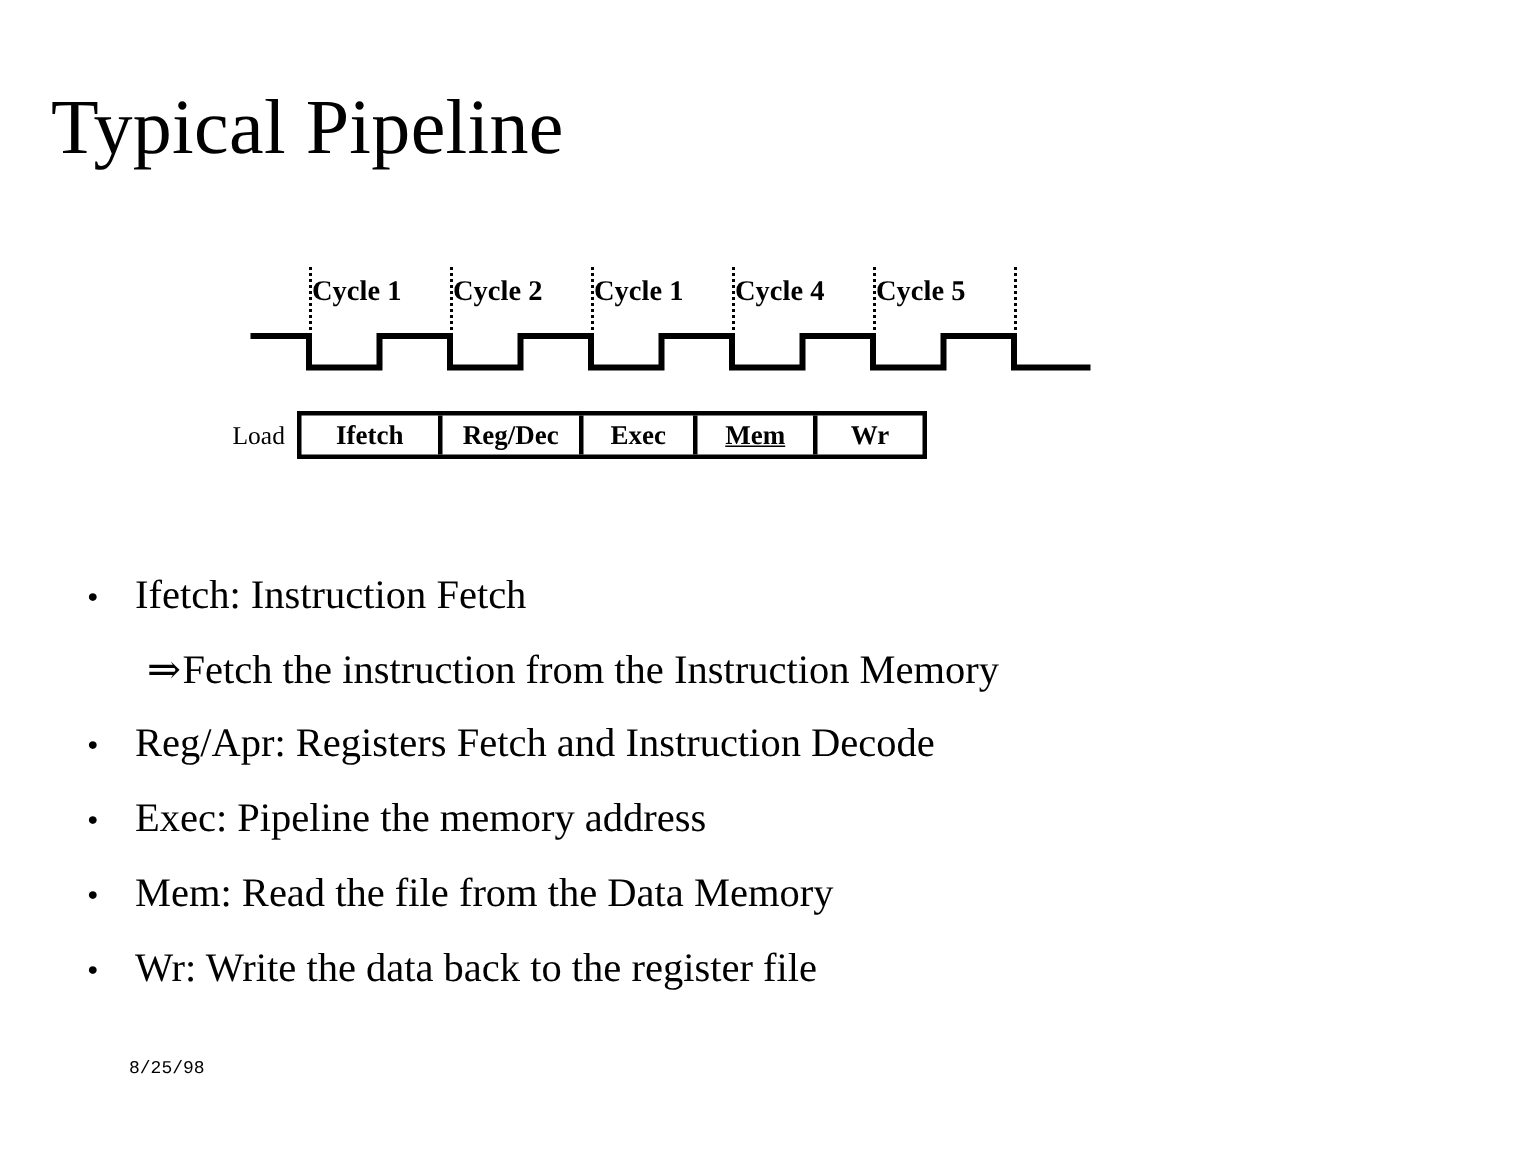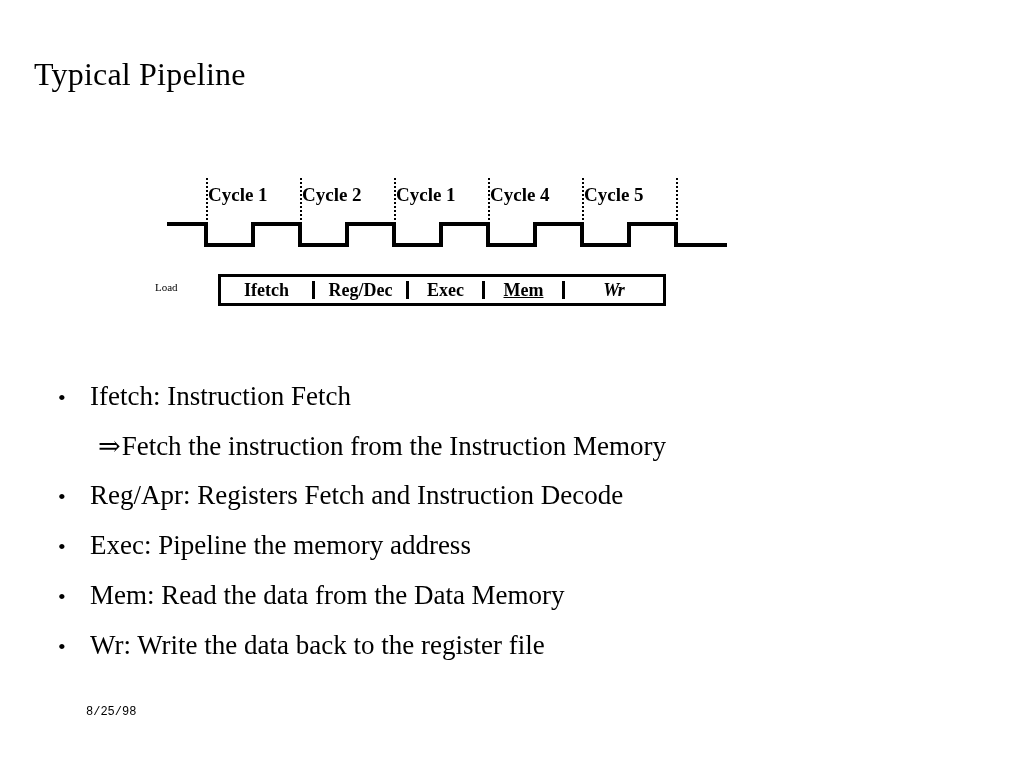"Typical Pipeline" #slide-title { font-size: 32px -> 52px }
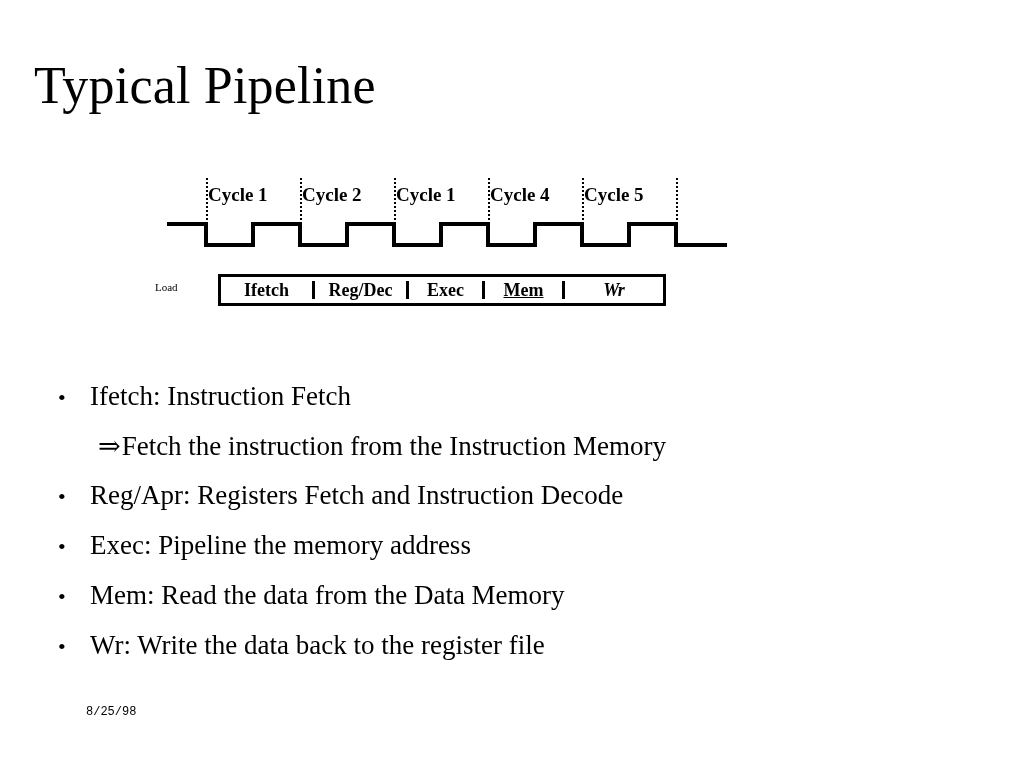"Load" .load-label { font-size: 11px -> 17px }
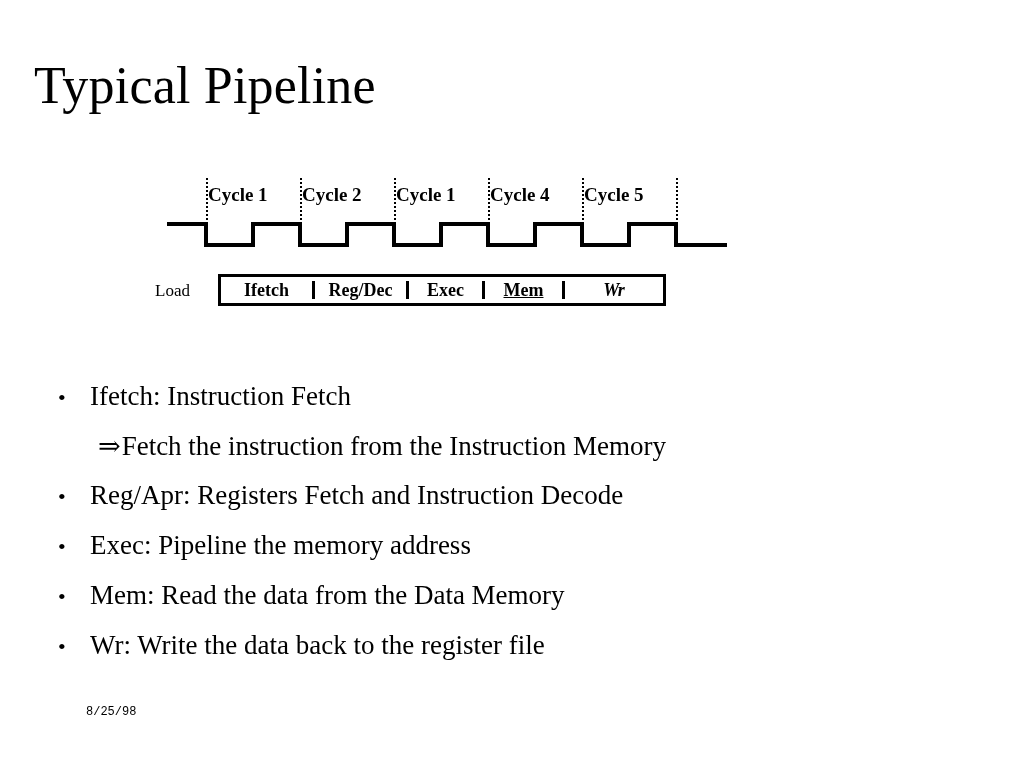"Ifetch" .stage-boxes { align-items: center -> none; left: 68px -> 48px }
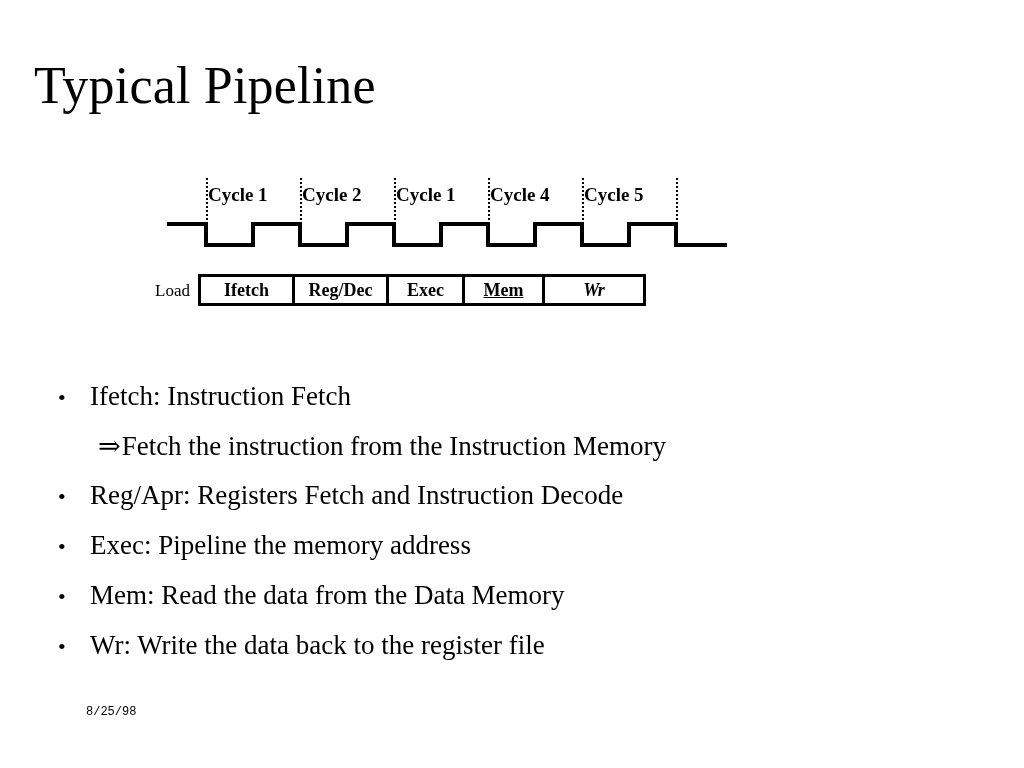"Wr" div.stage-box { font-style: italic -> none; width: 98px -> 70px }
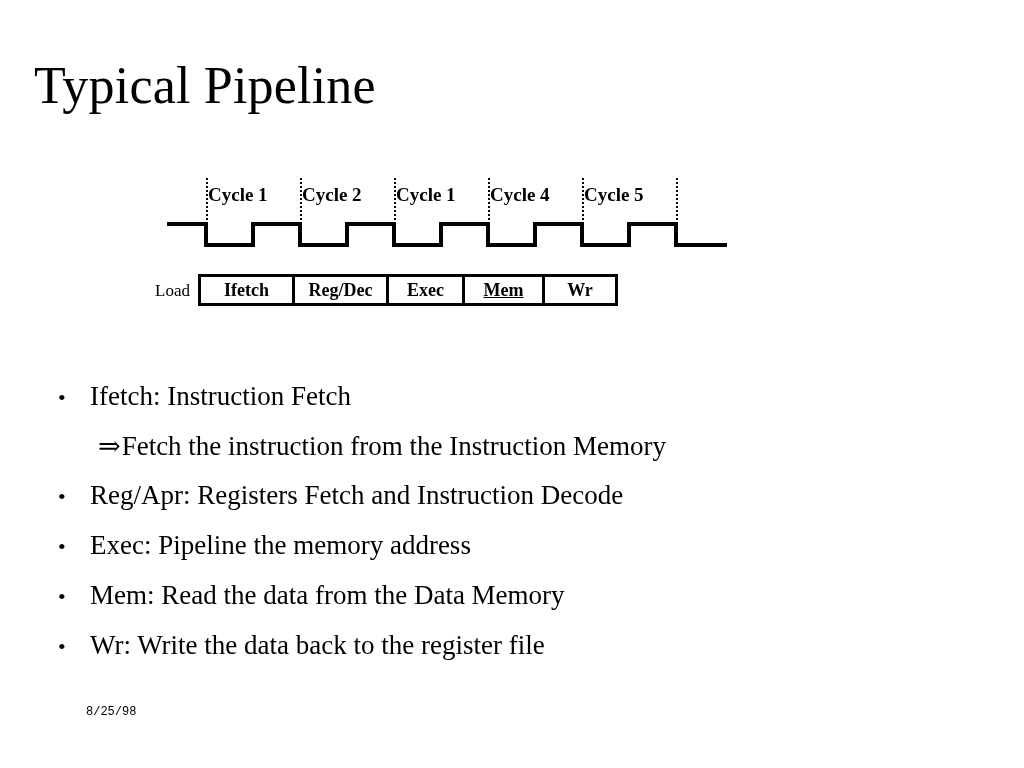"Mem: Read the data from" span.bullet-text { text: data -> file }
